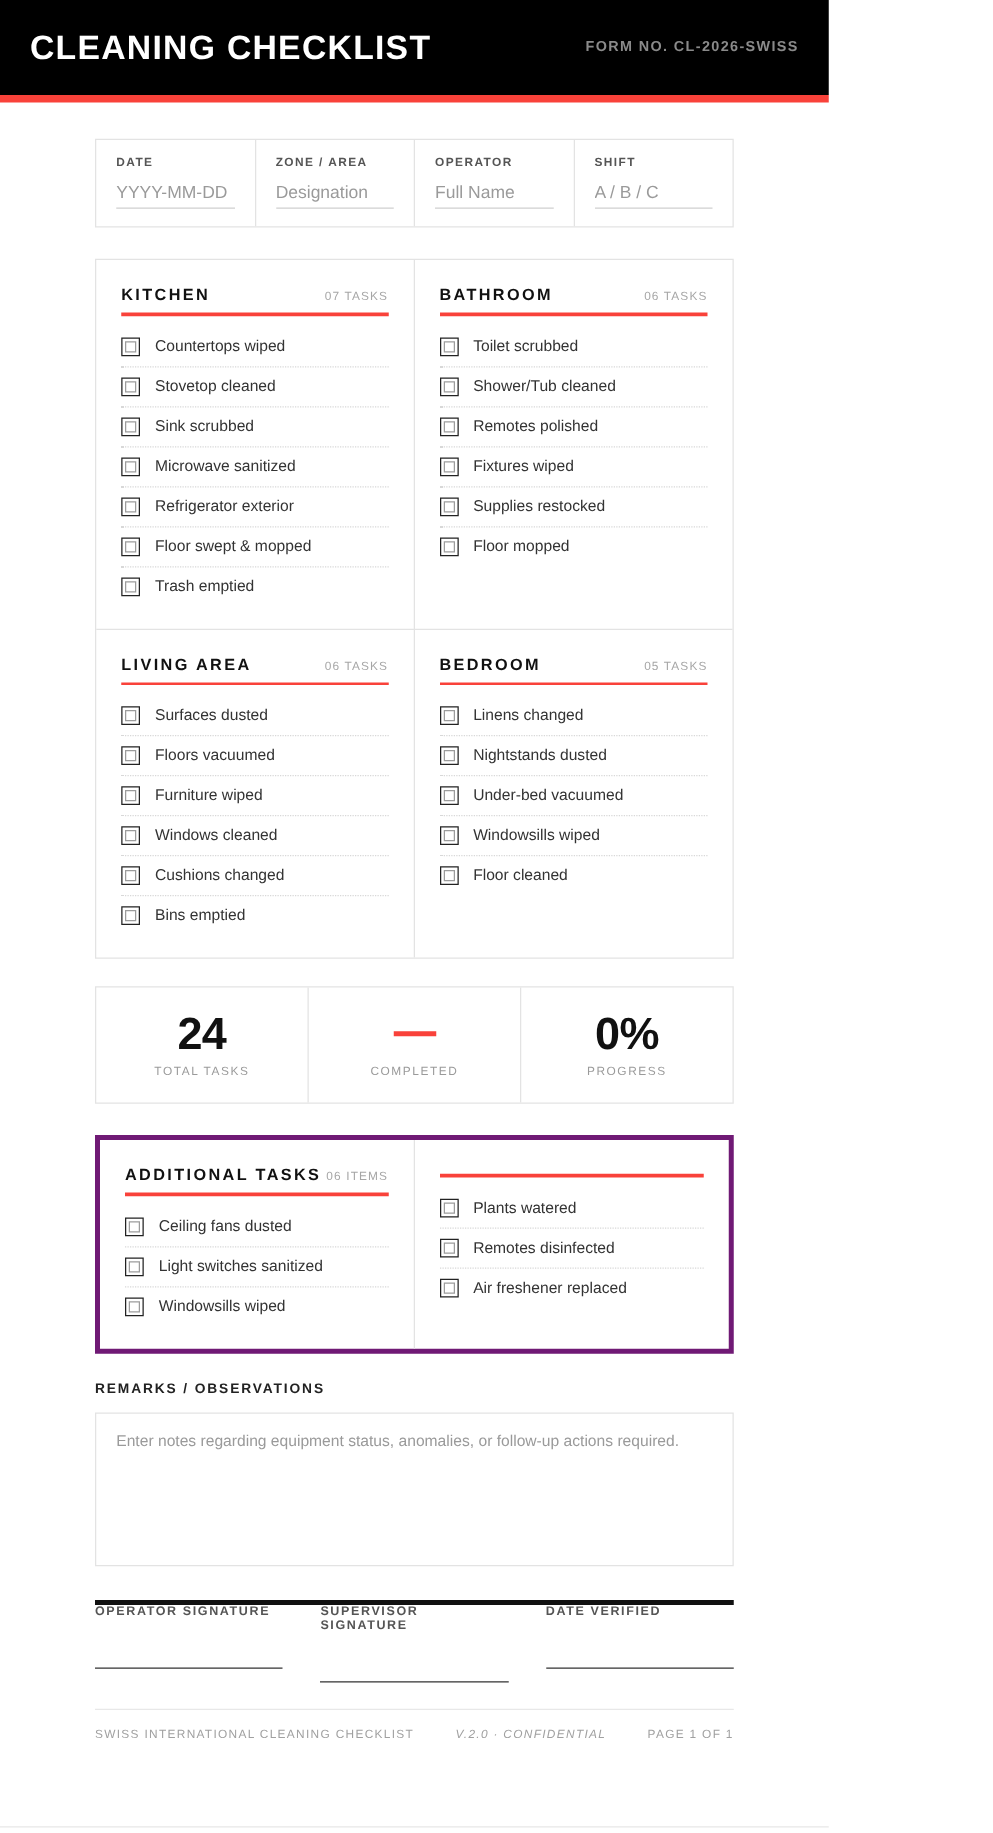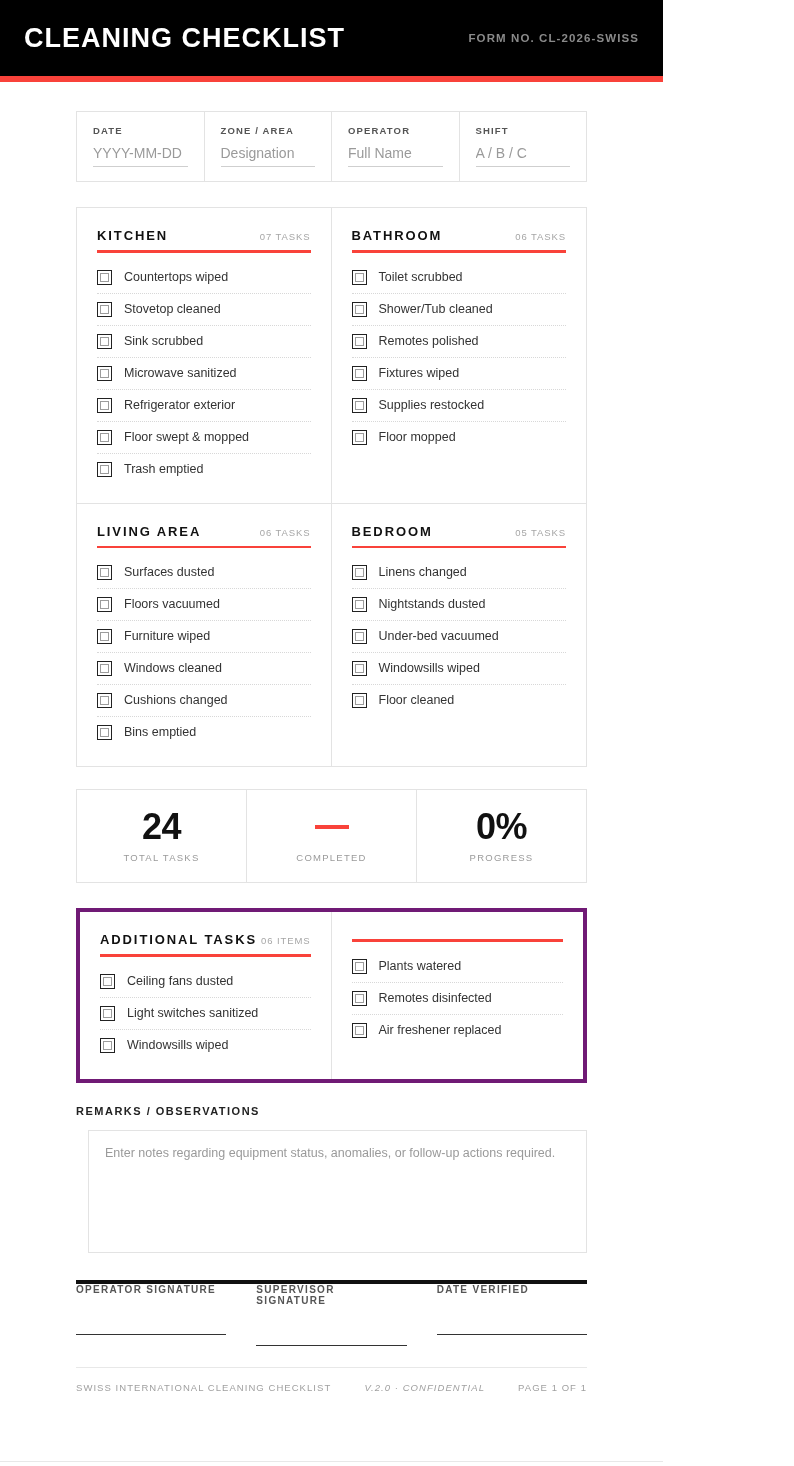"Enter notes regarding equipment status," .remarks-box { margin-left: 12px -> none }
